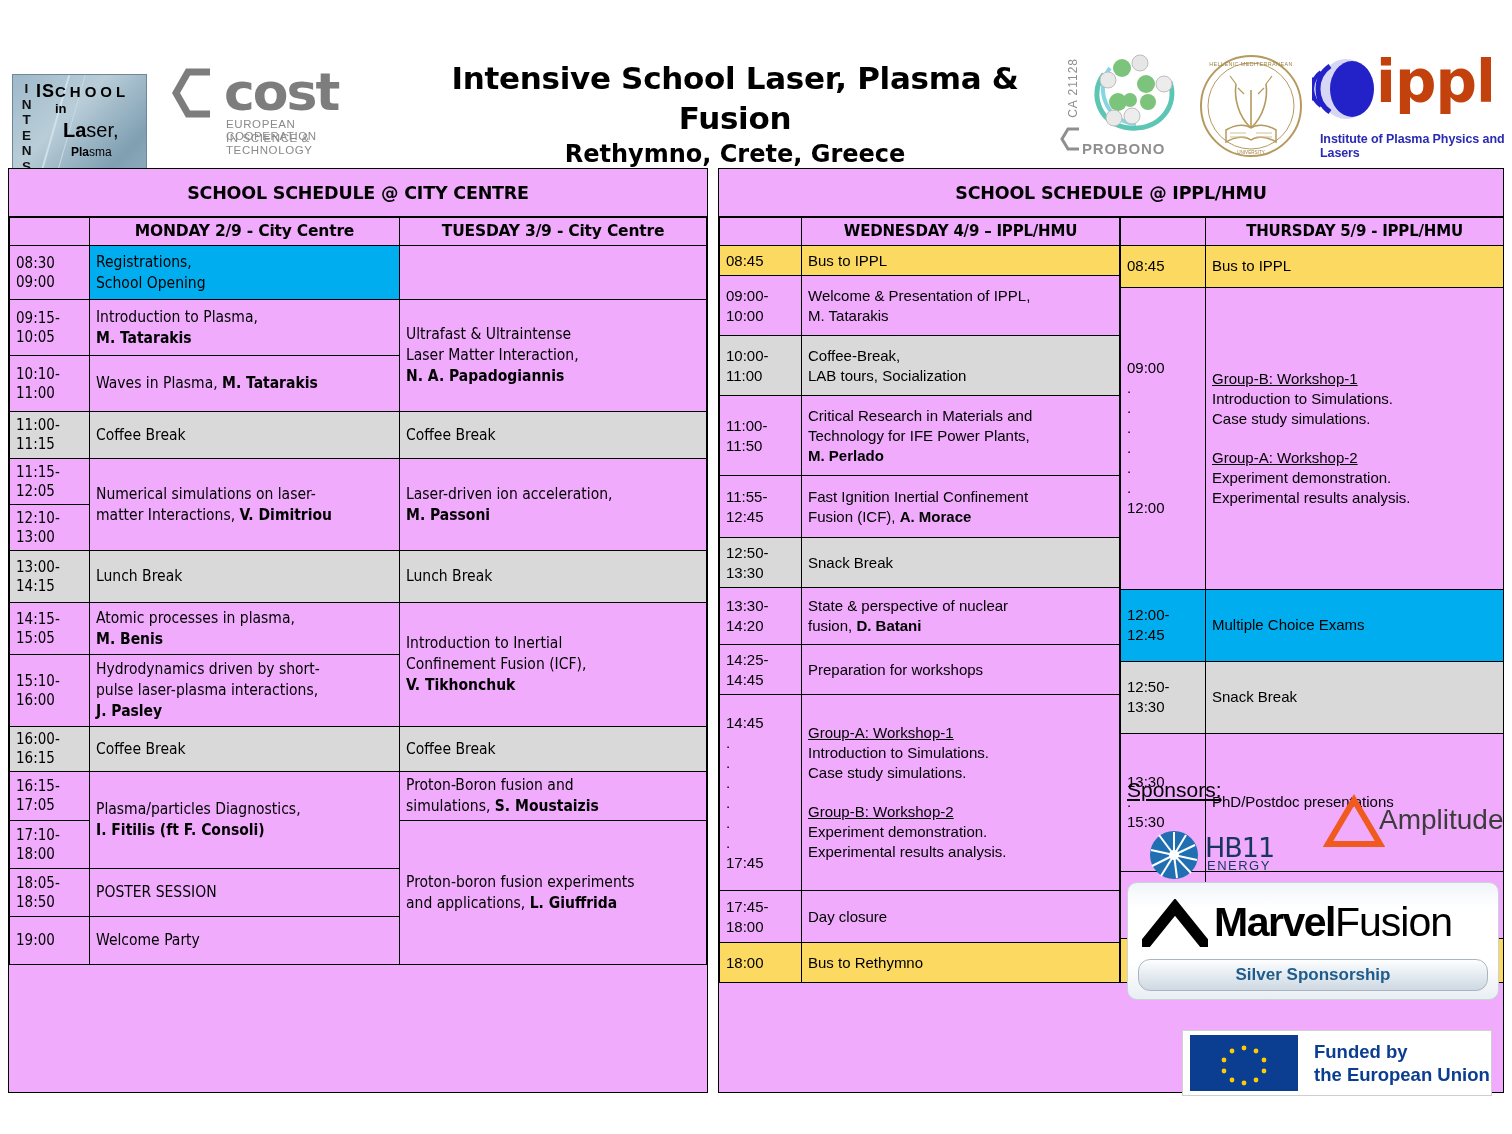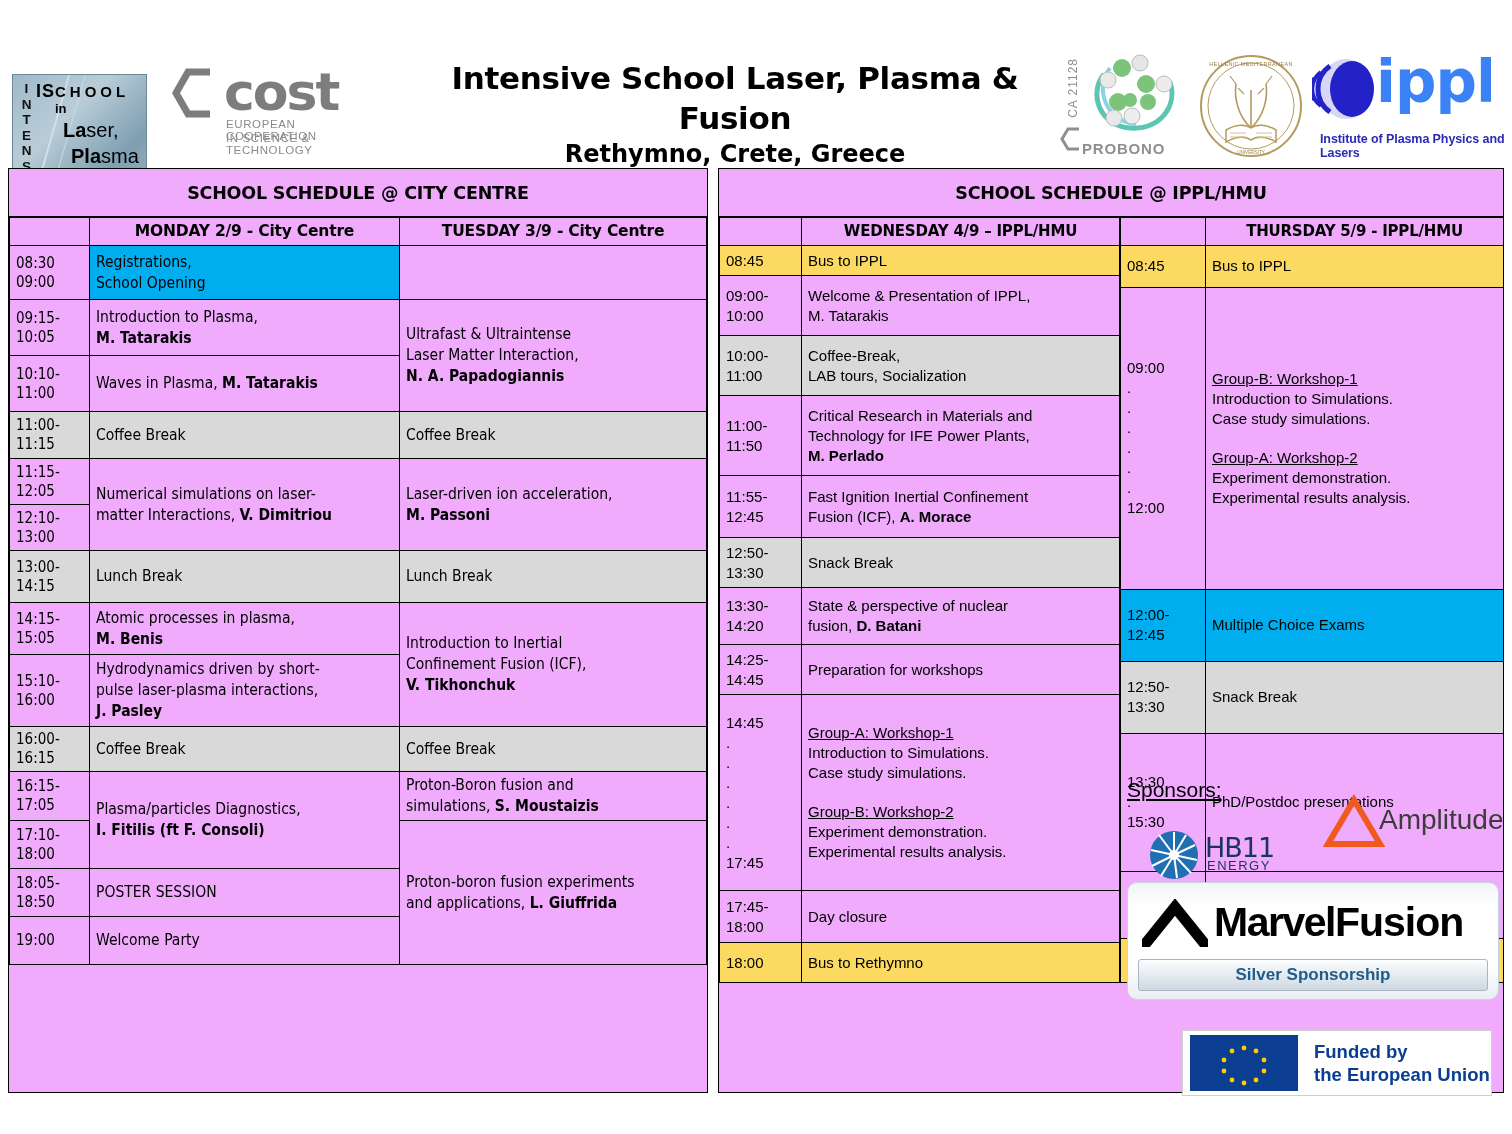"ippl" #ippl-logo .txt { color: #3b82f6 -> #c2410c }
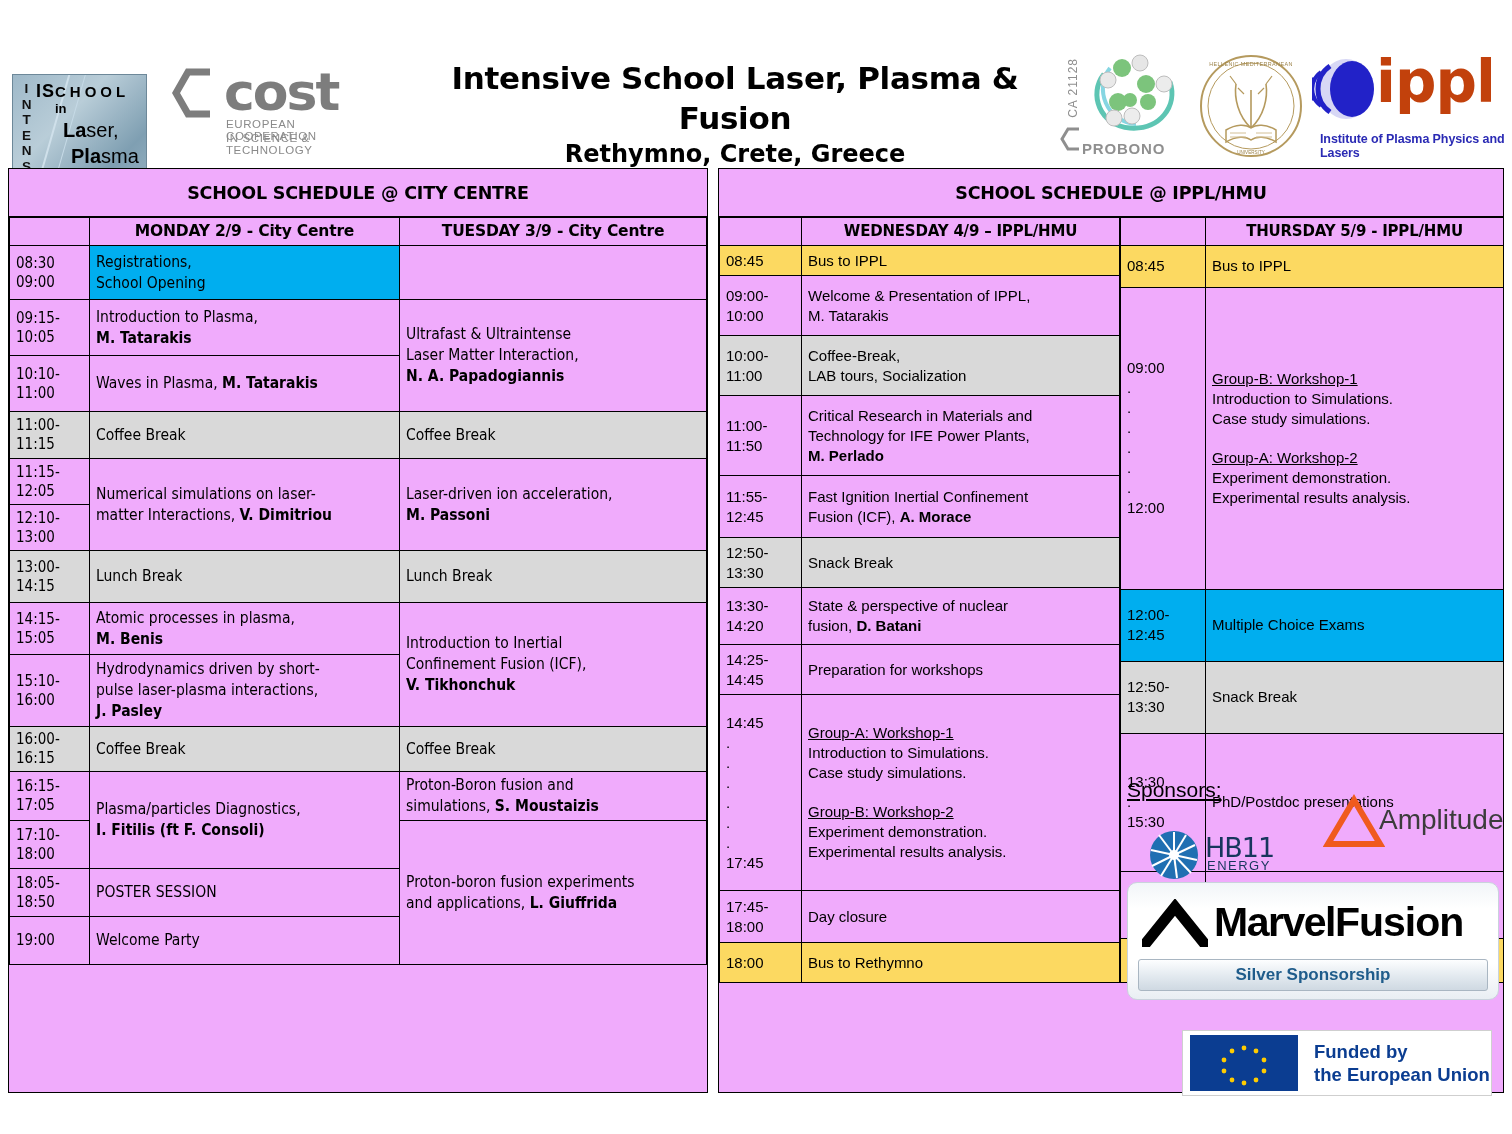"Plasma" #is-logo .l4 { font-size: 20px -> 12px }
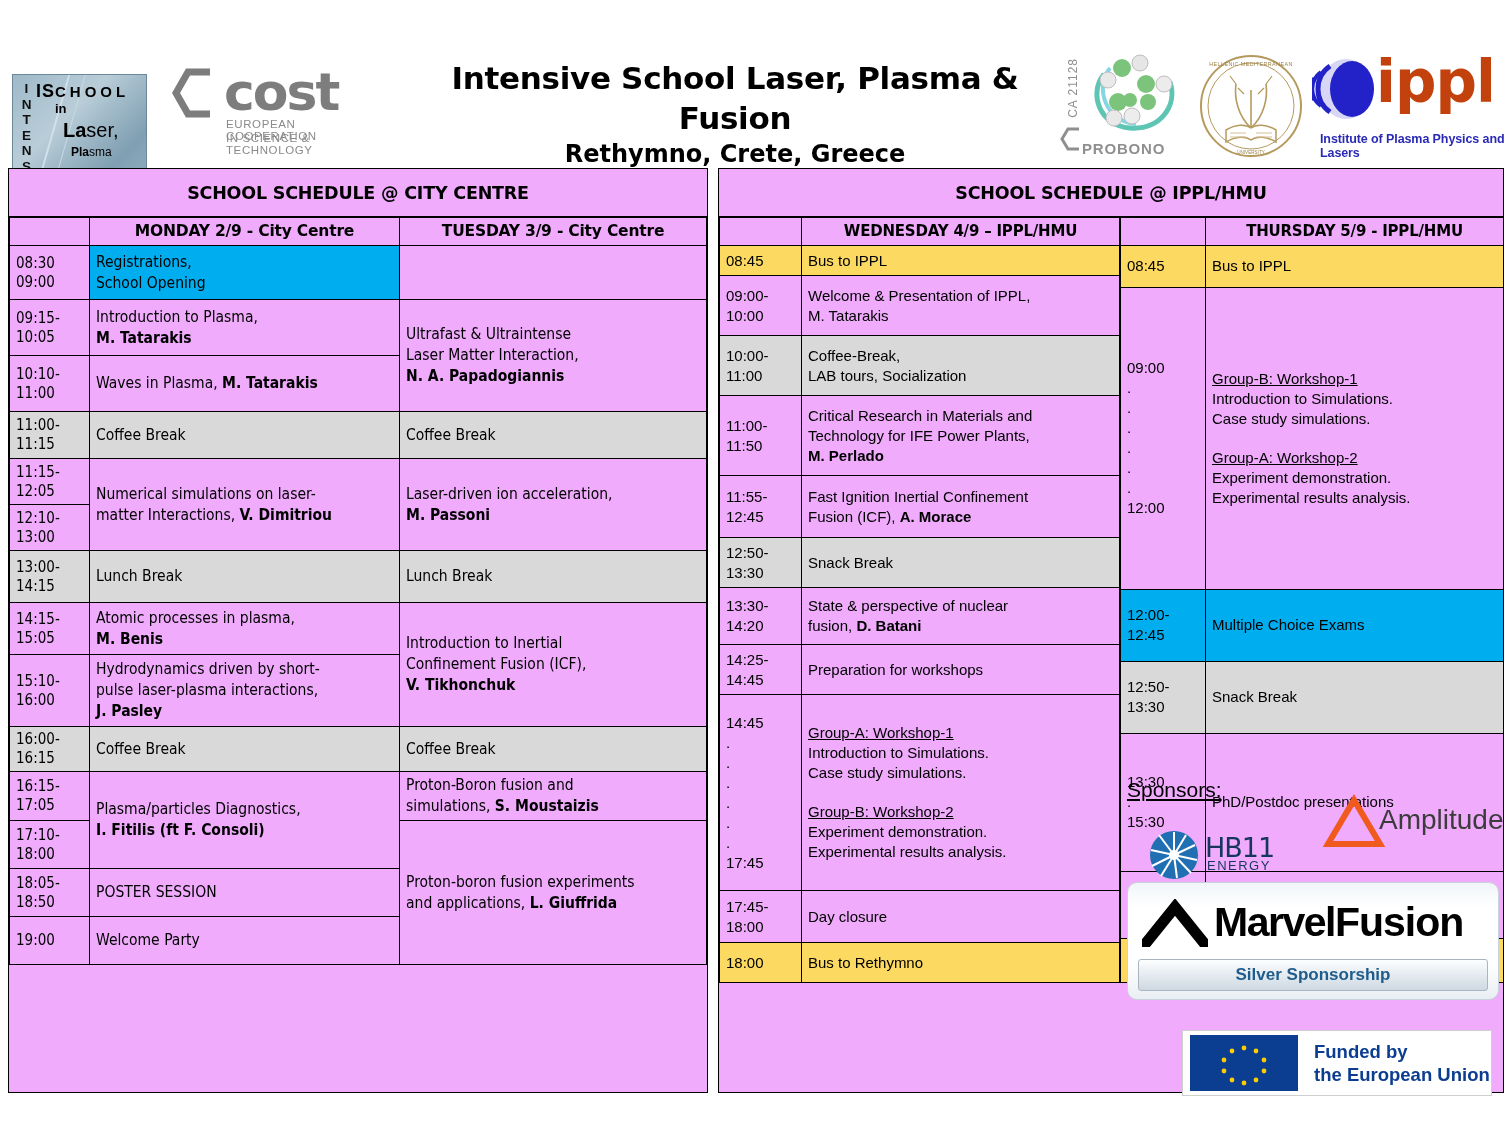"Fusion" #marvel .wf { font-weight: bold -> normal }
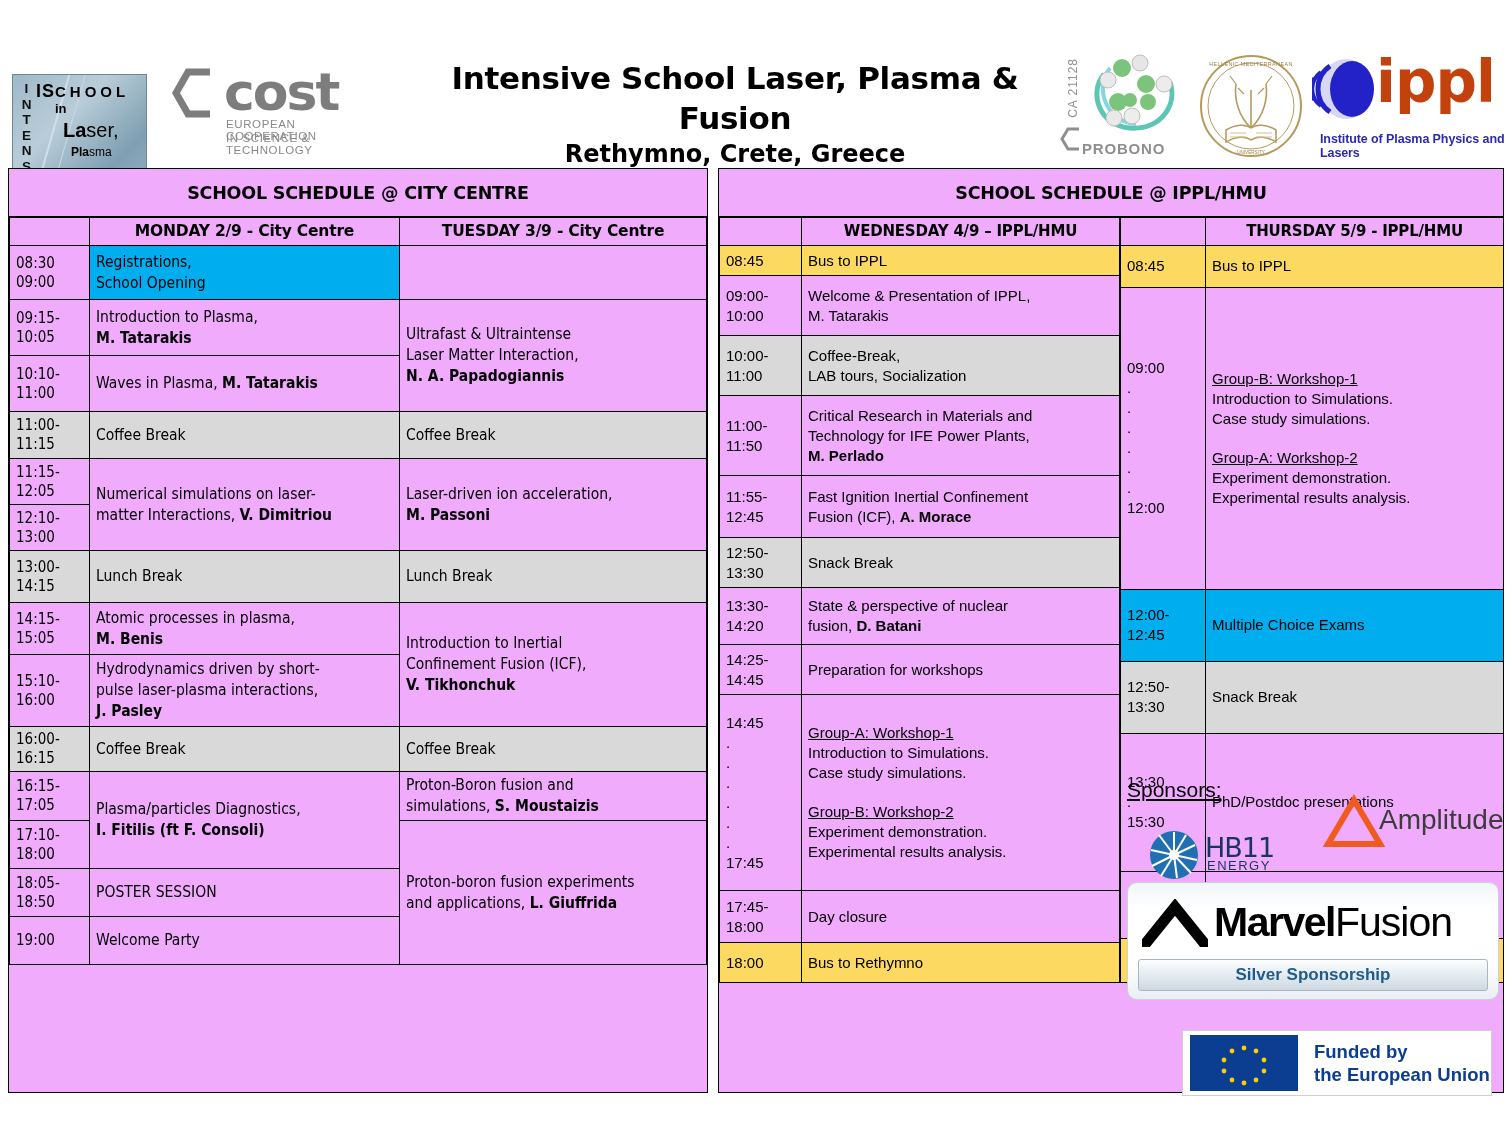"Silver Sponsorship" #marvel .silver { border-radius: 3px -> 12px }
